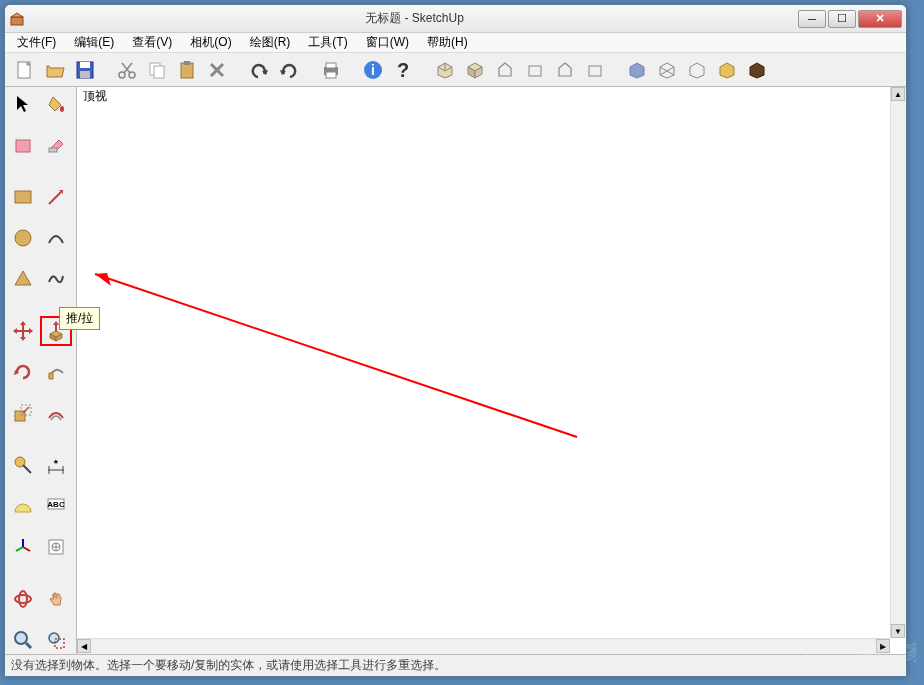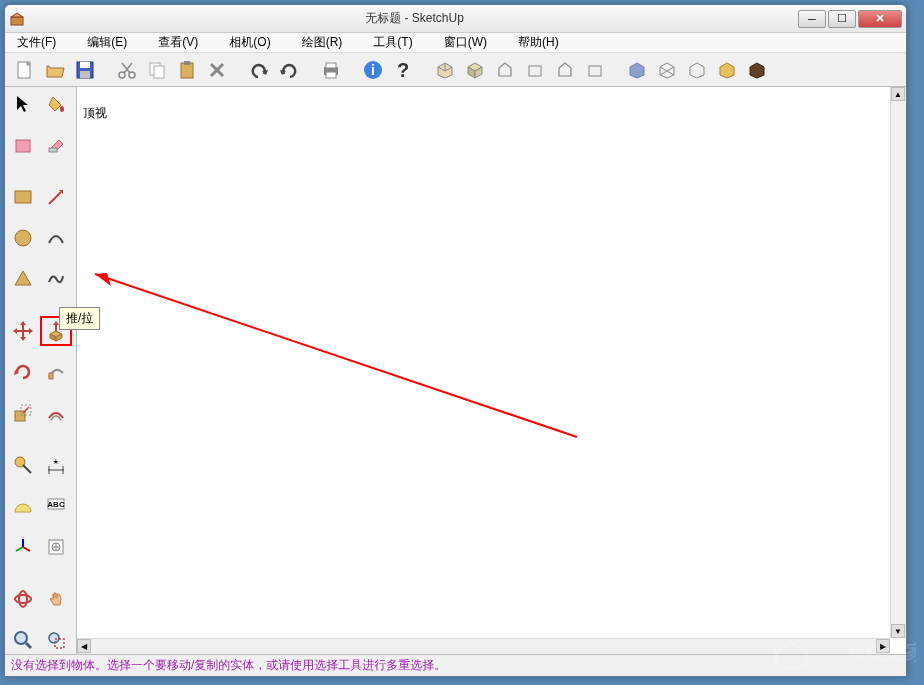"文件(F)" .menubar { gap: 15px -> 2px }
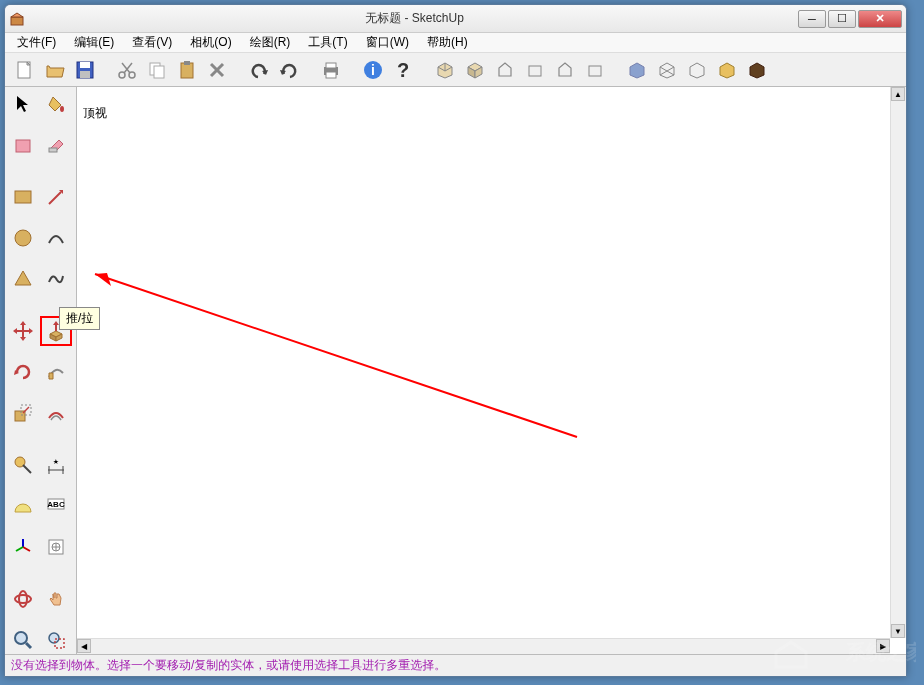"顶视" .canvas-label { top: 18px -> 1px }
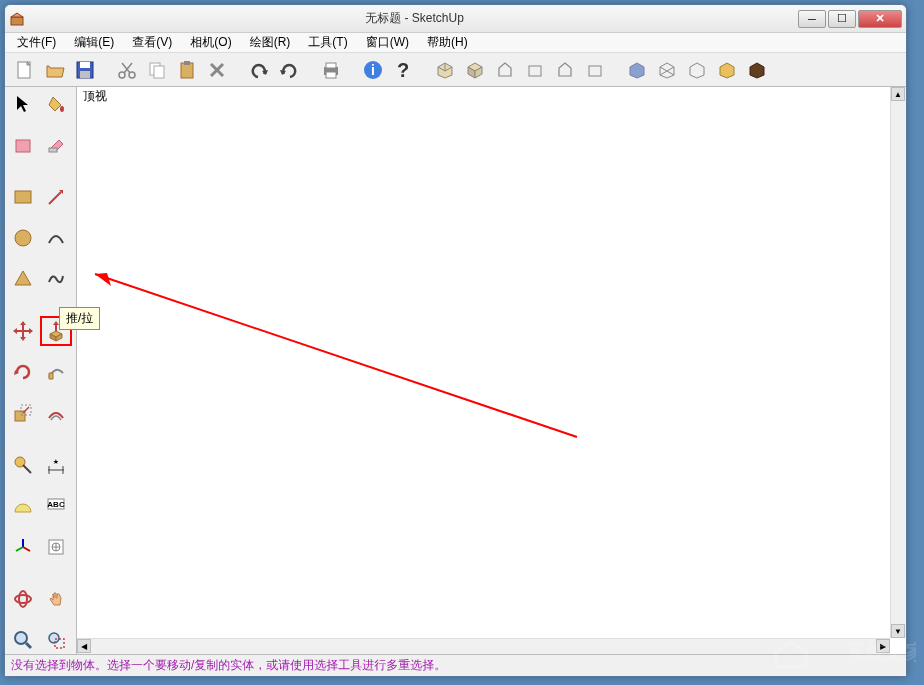"没有选择到物体。选择一个要移动/复制的实体，或请使用选择工具进行多重选择。" .statusbar { color: #a21caf -> #404040 }
